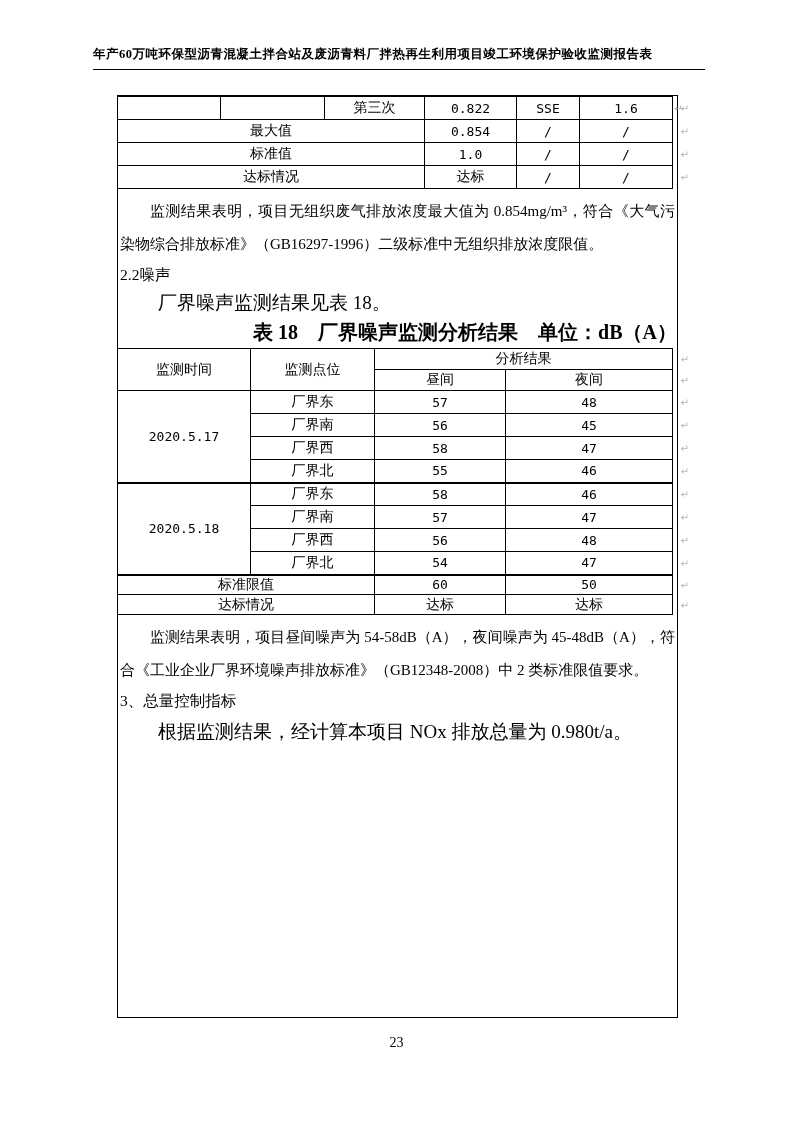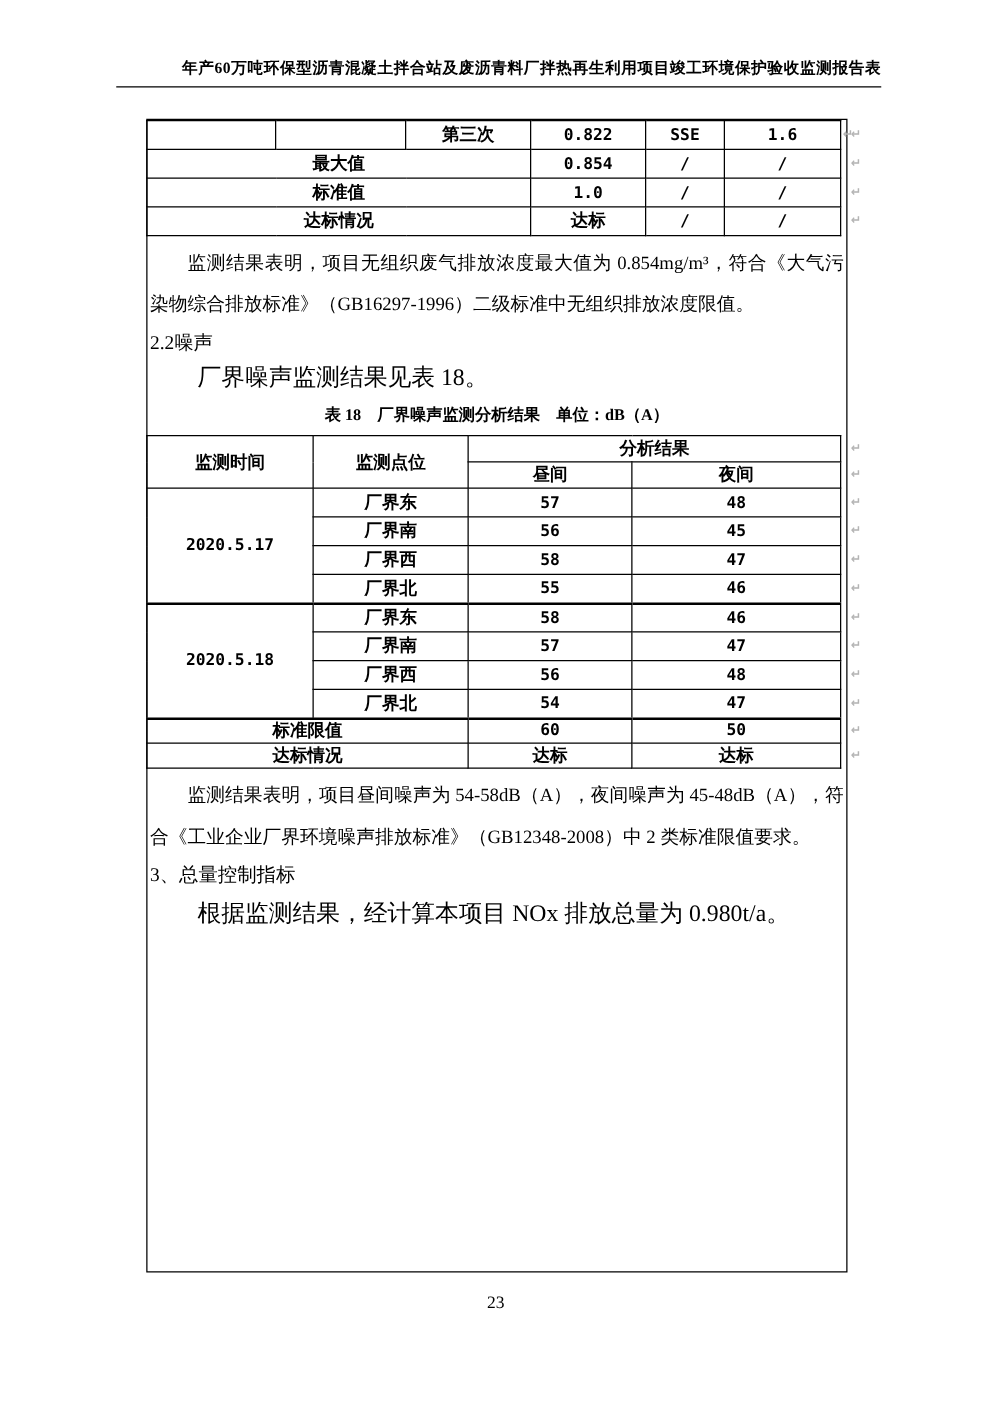"年产60万吨环保型沥青混凝土拌合站及废沥青料厂拌热再生利用项目竣工环境保护验收监" .doc-header { text-align: right -> left }
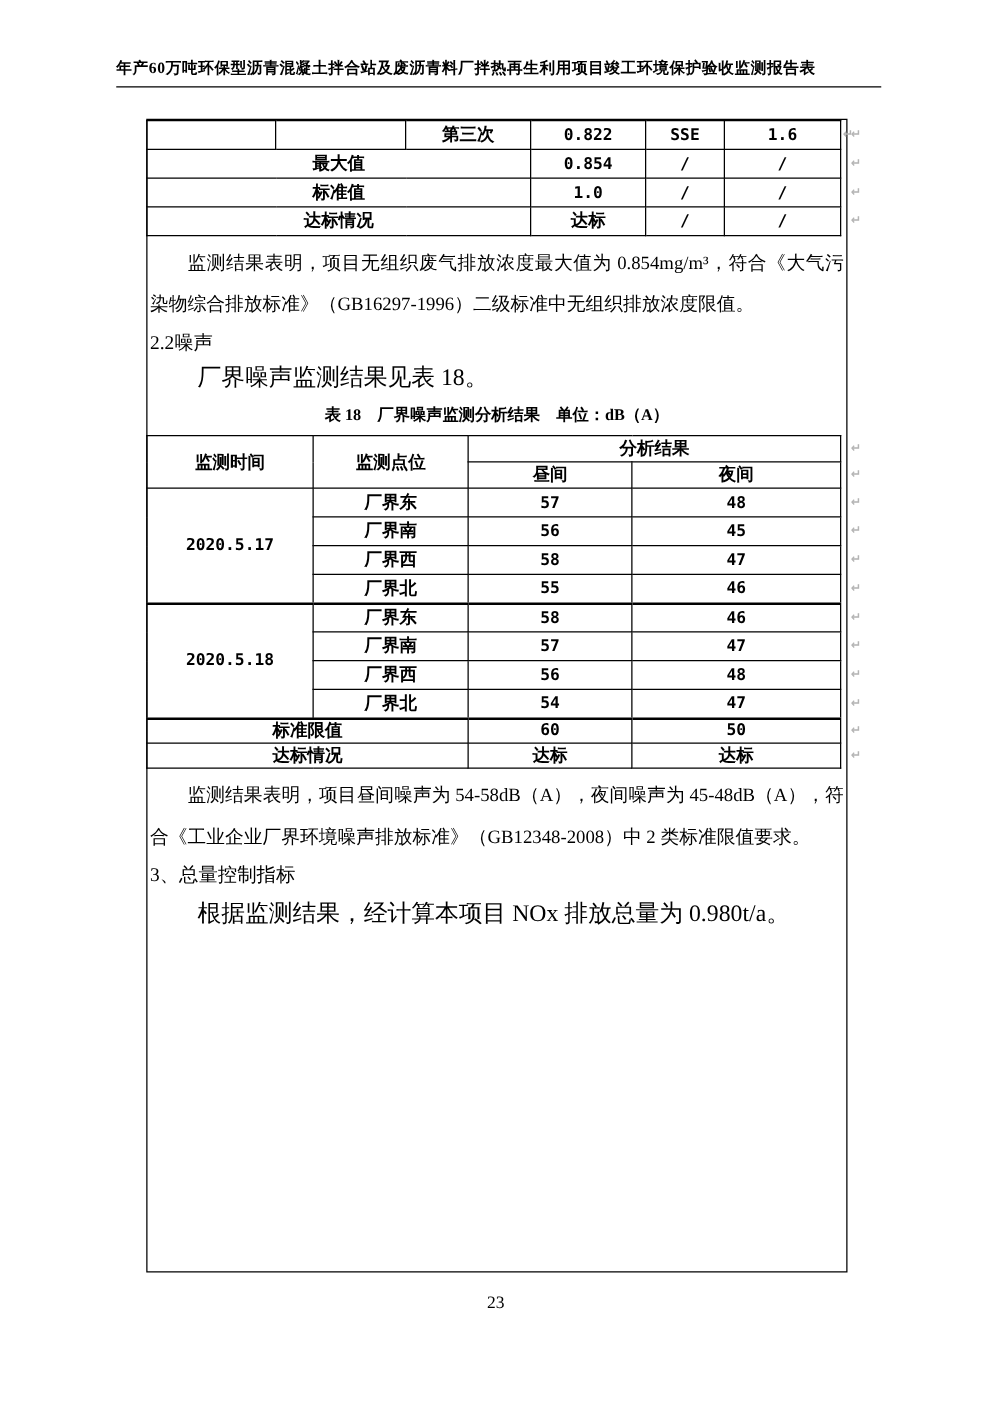"第三次" td { font-weight: bold -> none }
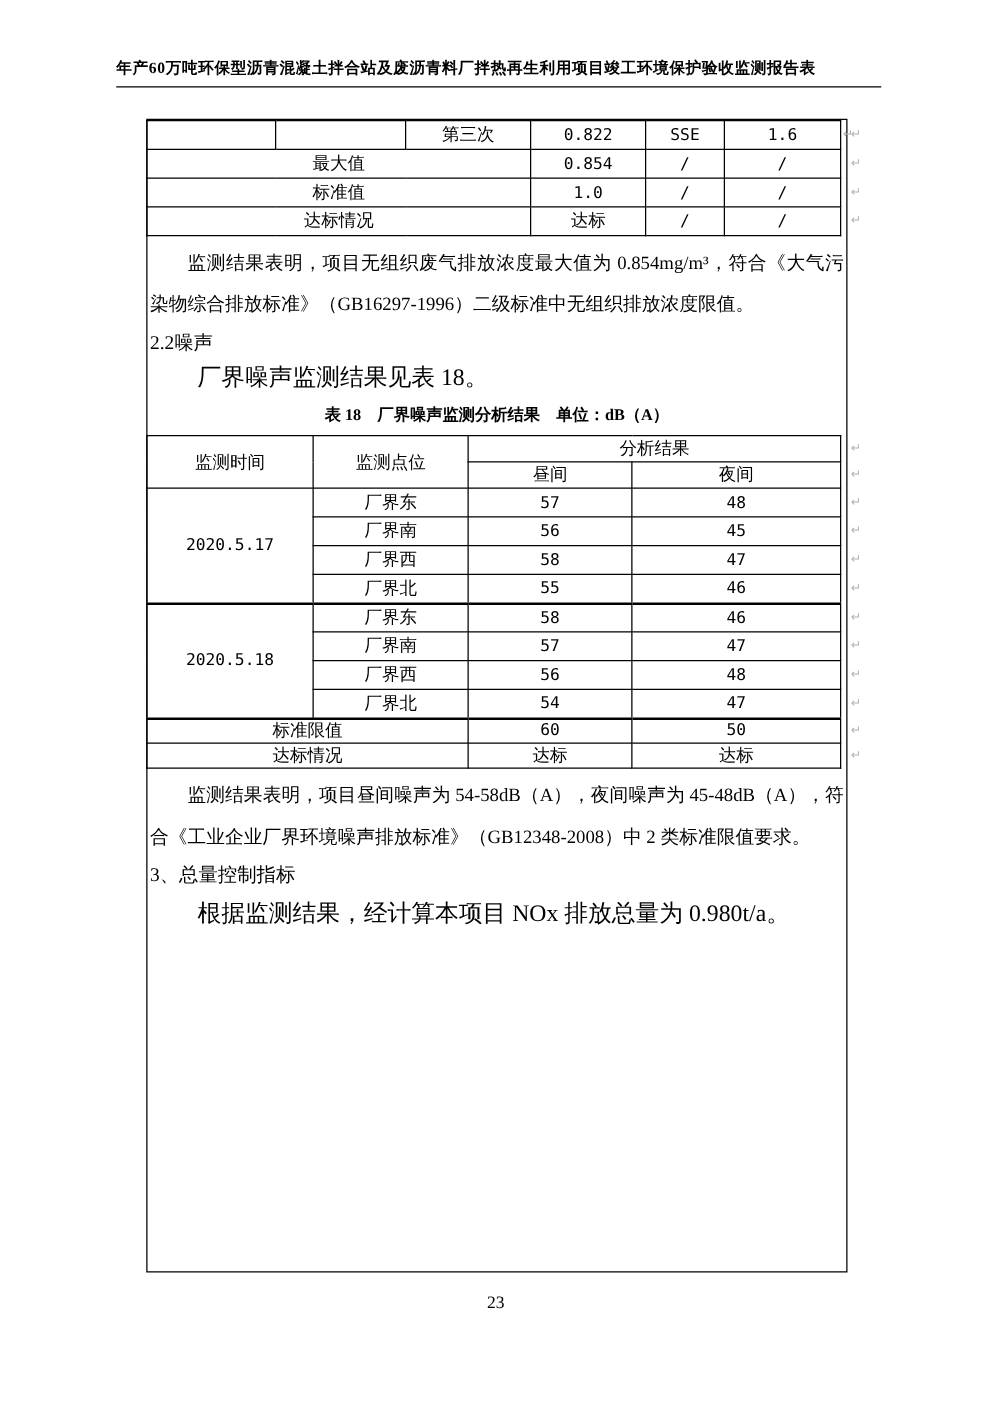"表 18 厂界噪声监测分析结果 单位：dB（A）" .tbl-caption { font-size: 13px -> 20px; text-align: center -> right }
